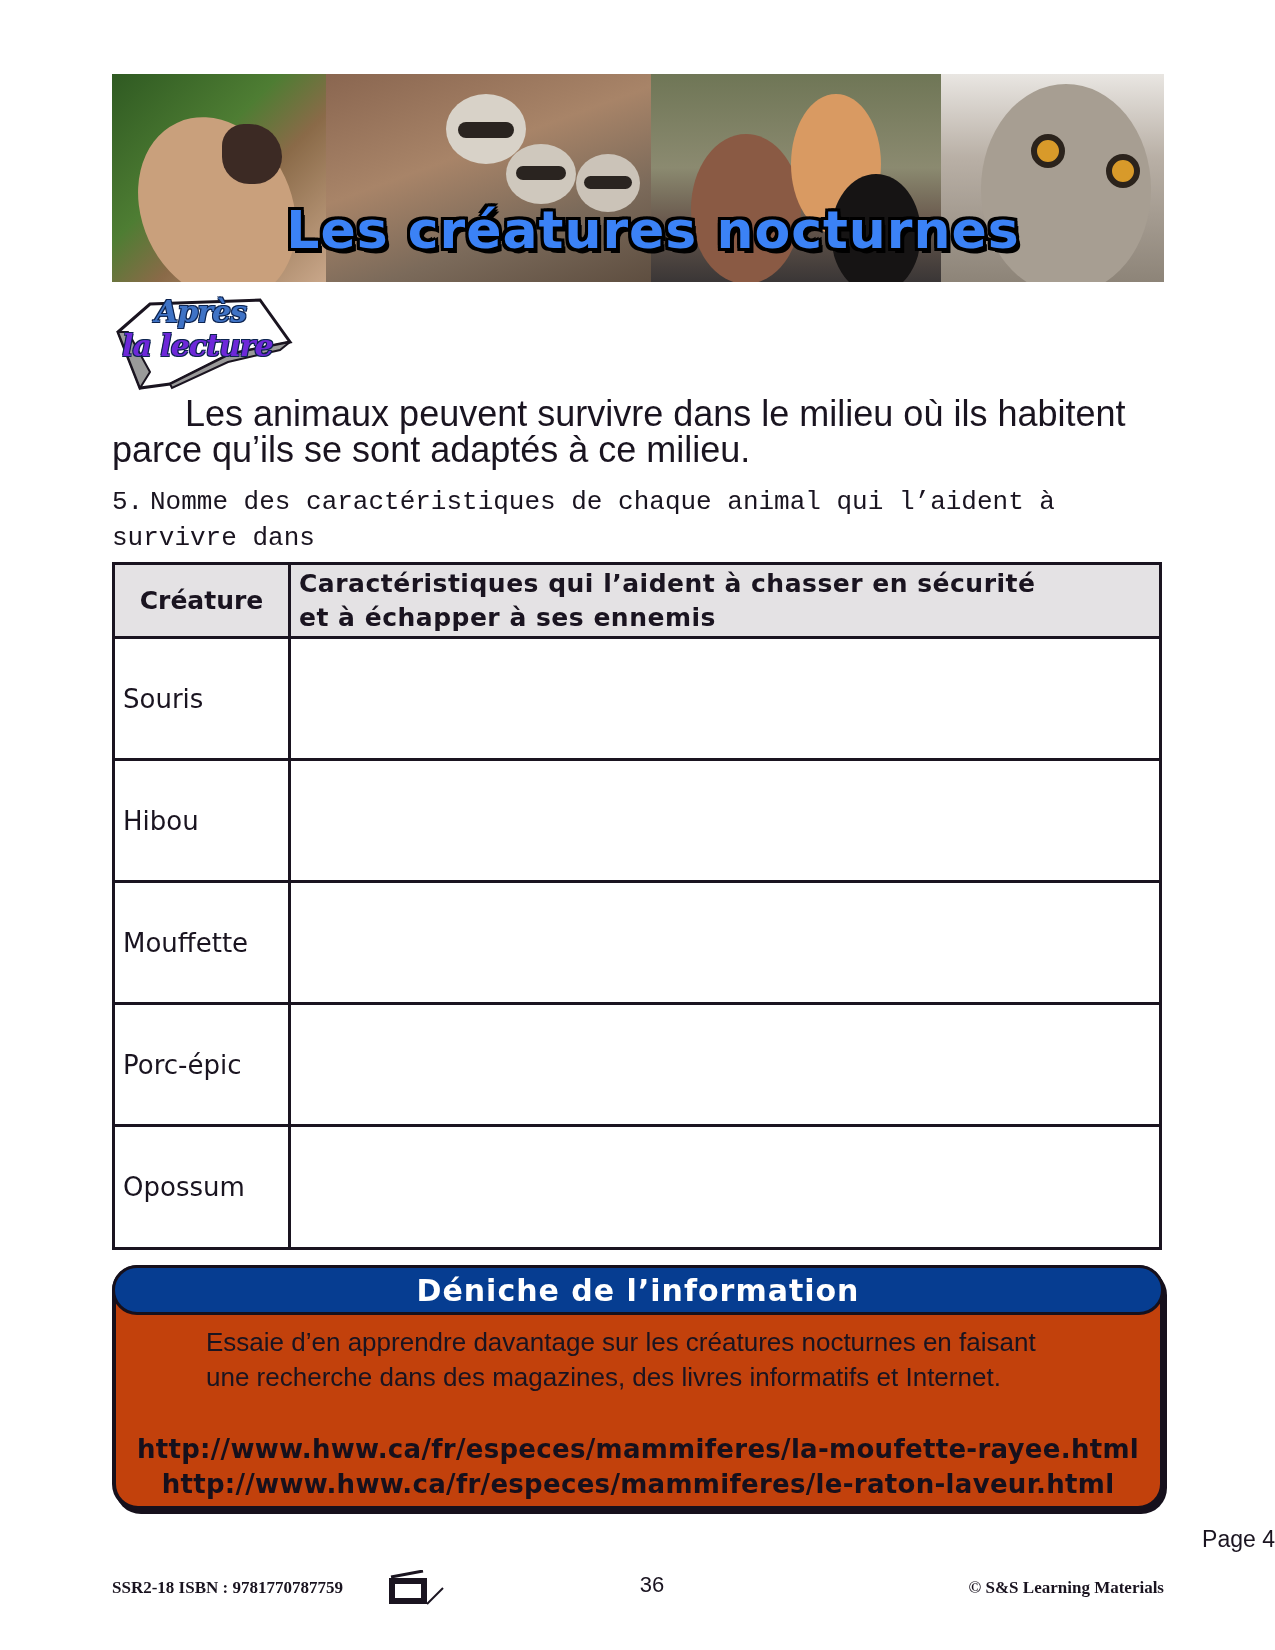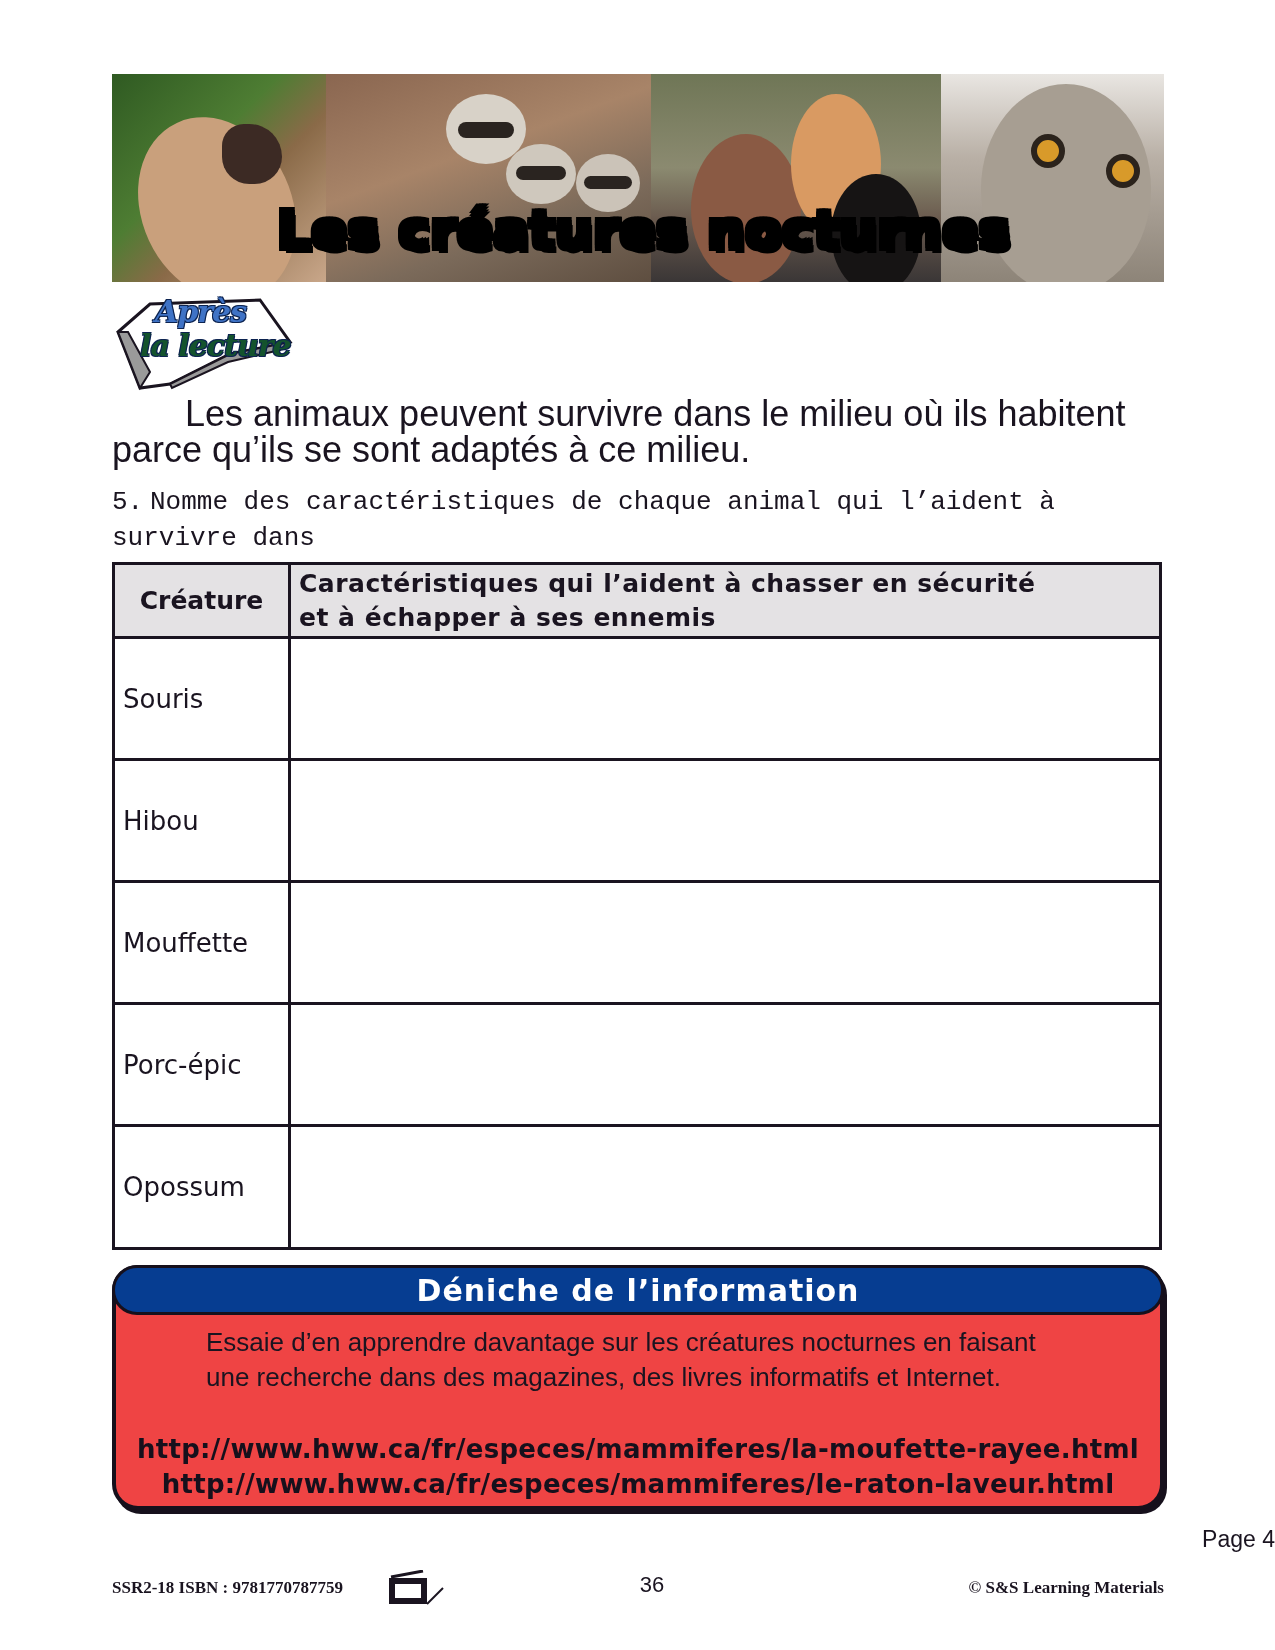"Les créatures nocturnes" .banner-title { color: #000000 -> #3b82f6; left: 124px -> 133px }
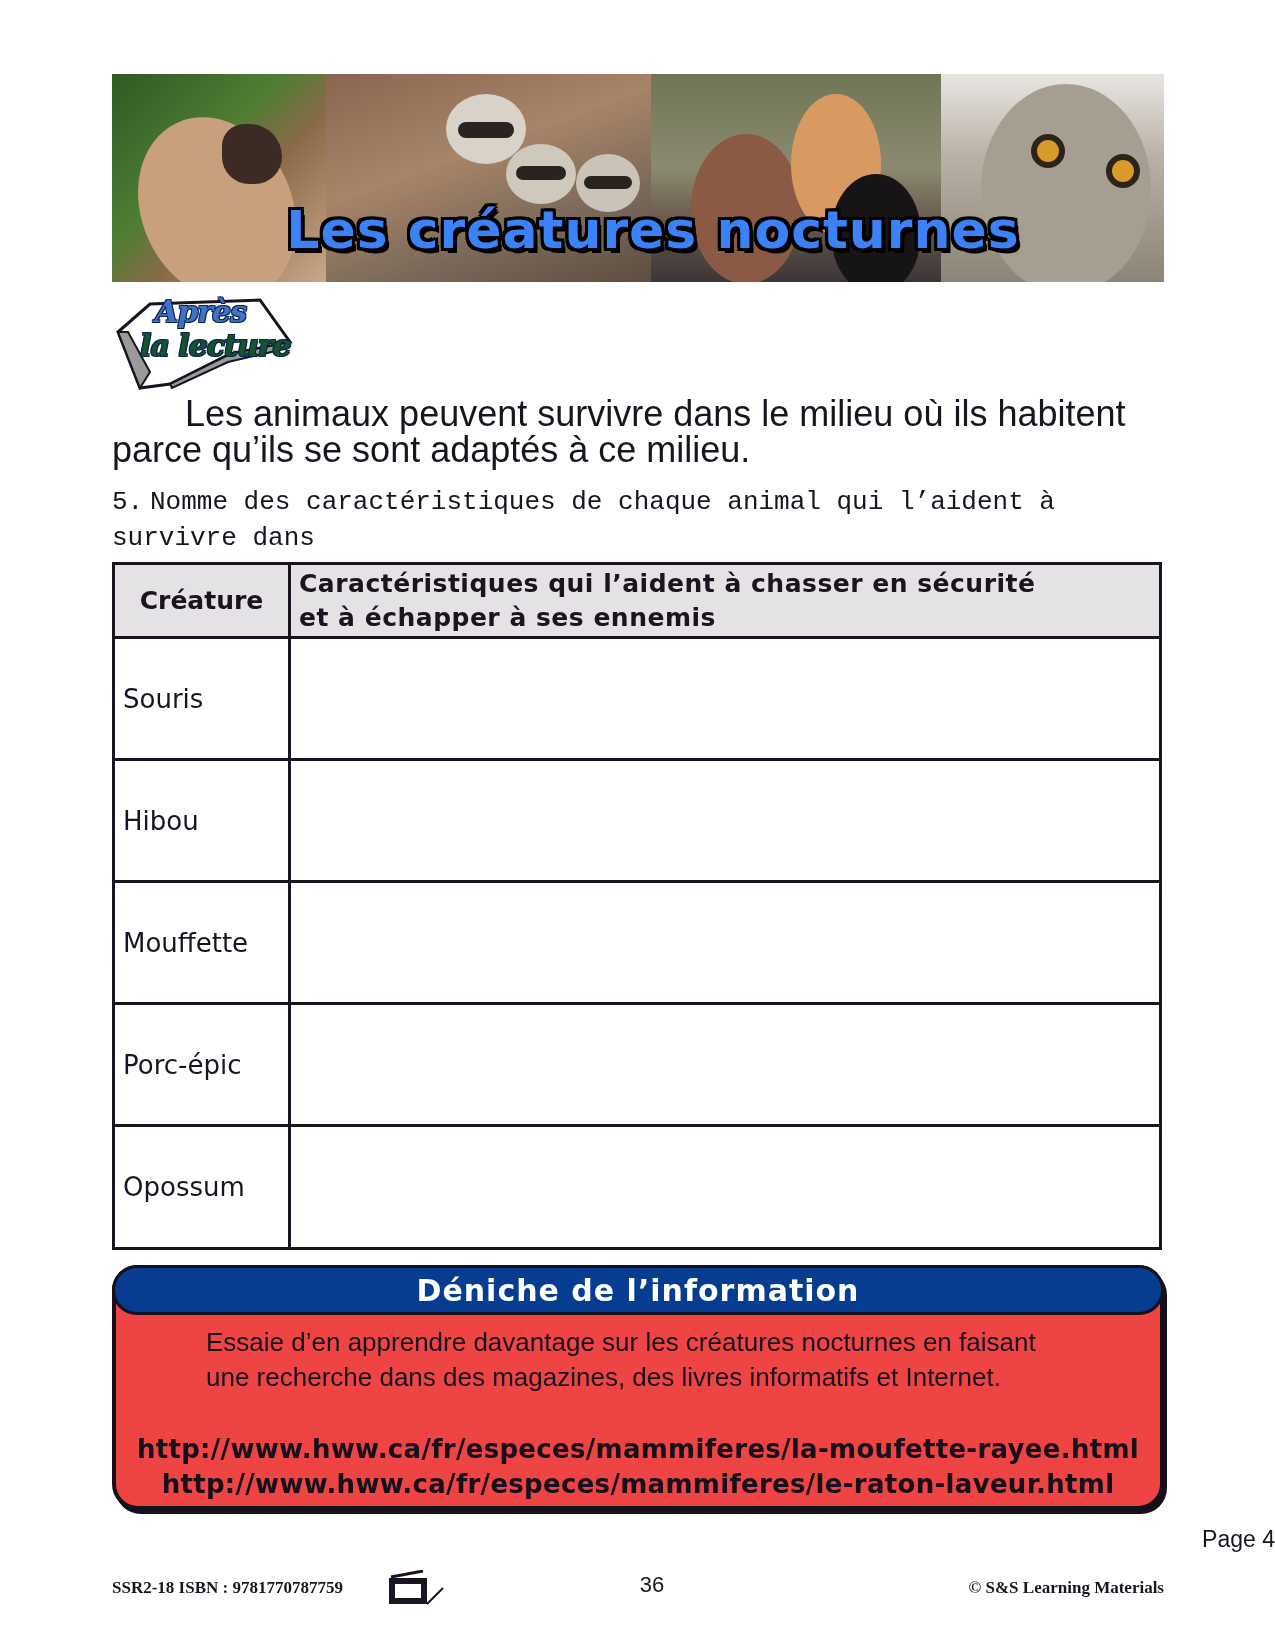"la lecture" .badge-line2 { color: #14532d -> #6d28d9; left: 30px -> 12px }
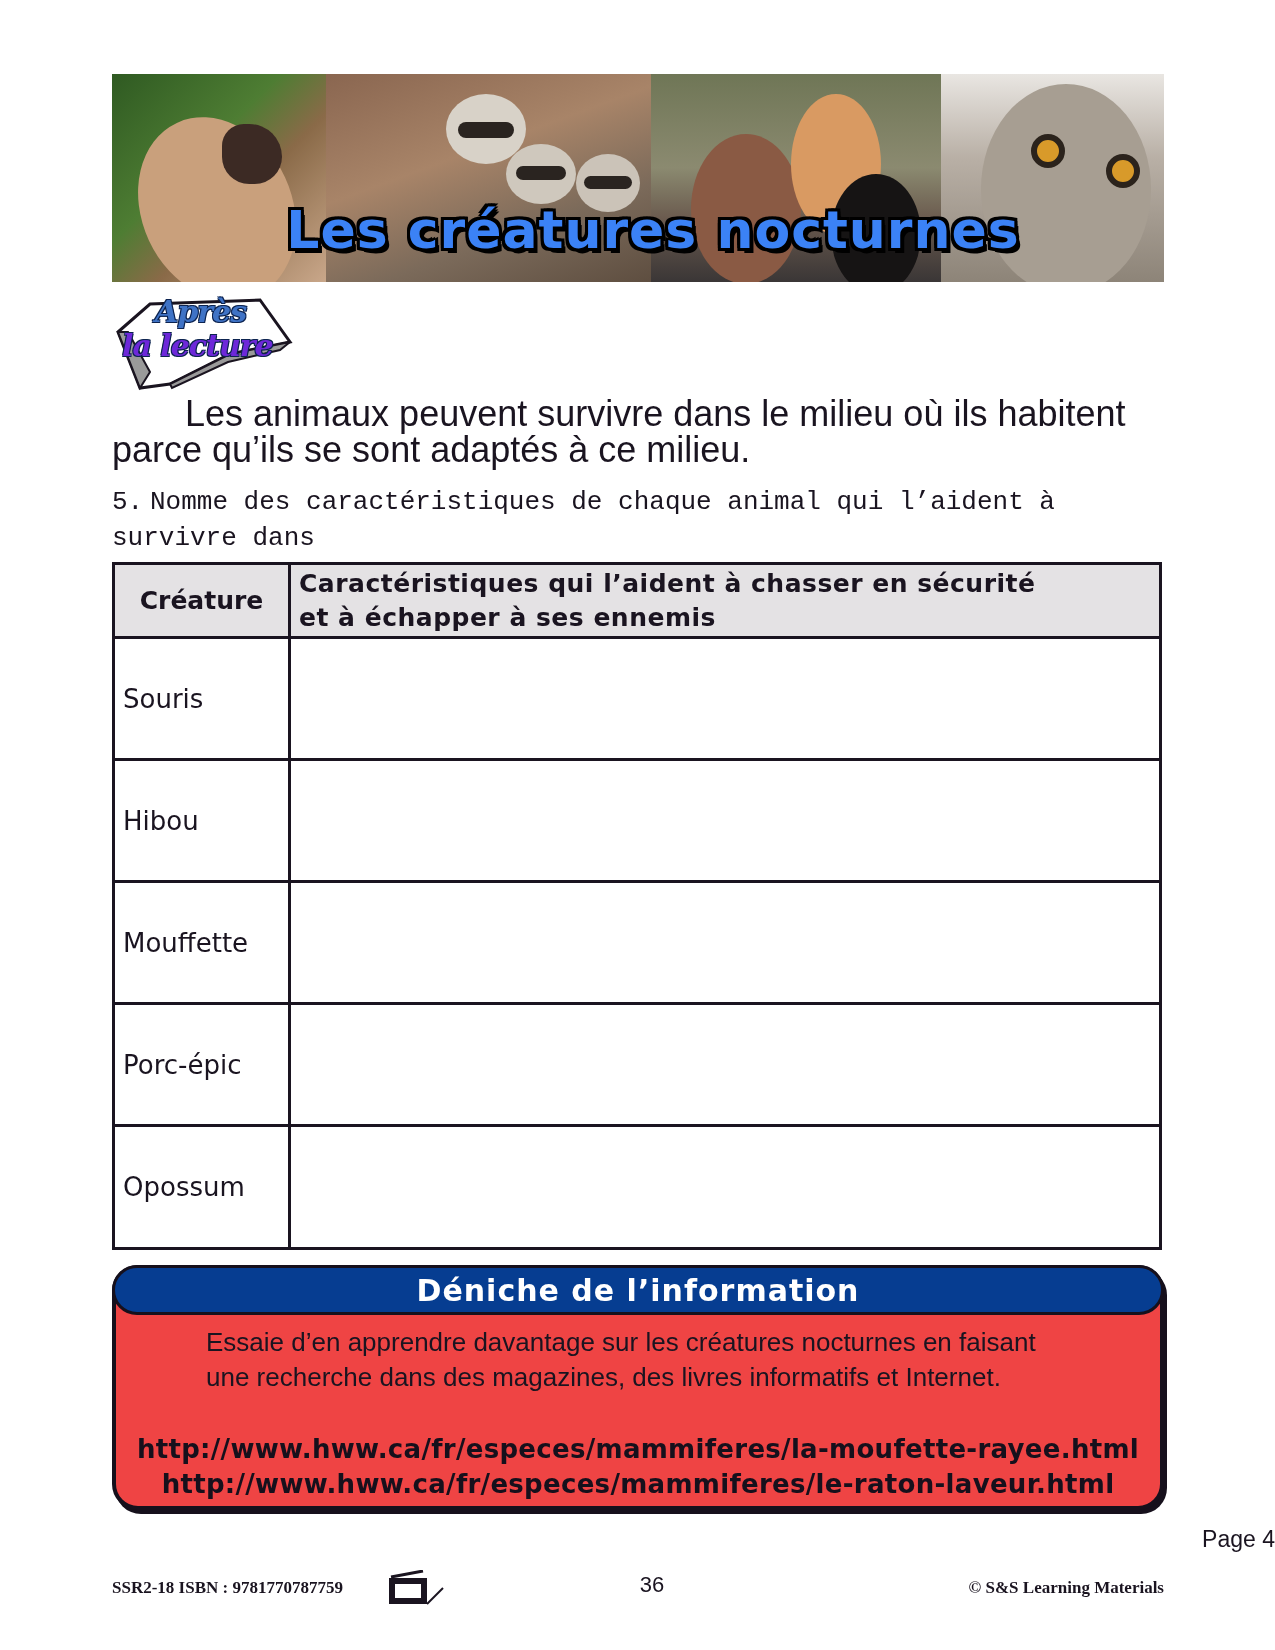"Déniche de l’information" .info { background: #ef4444 -> #c2410c }
